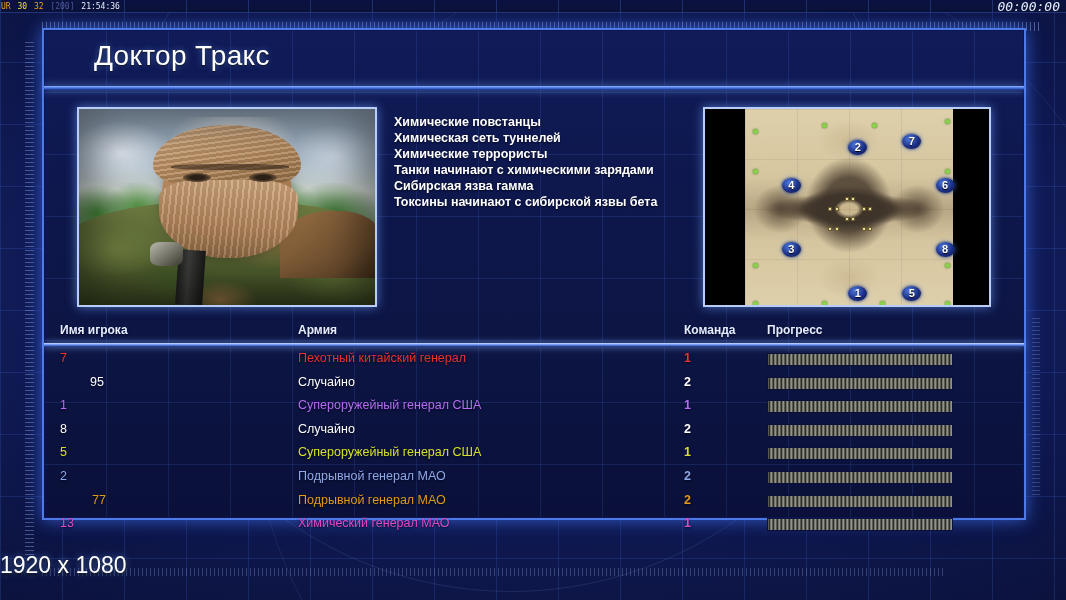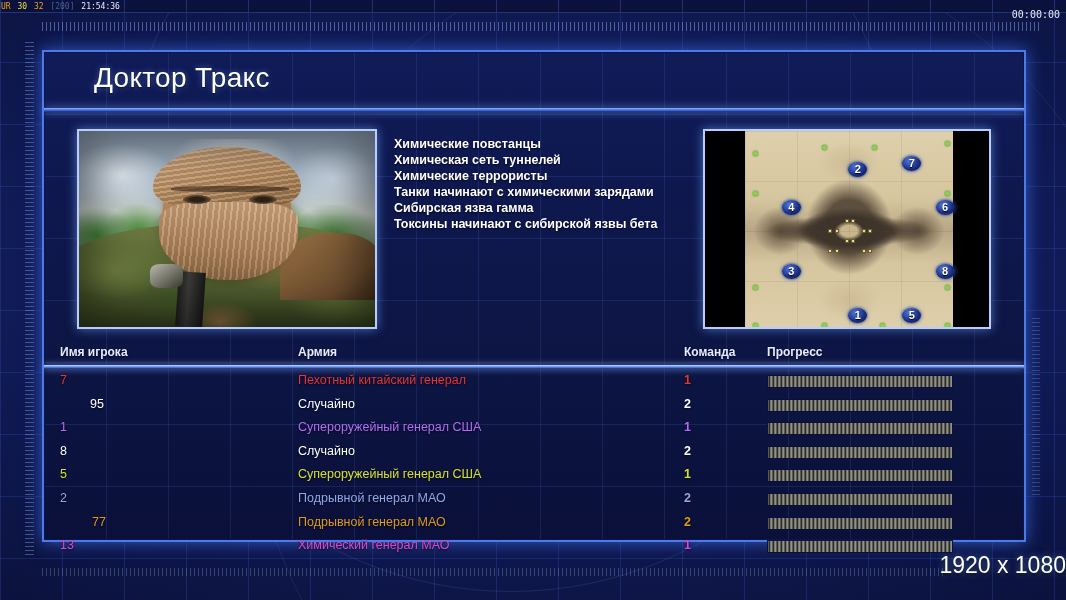"00:00:00" #clock { font-size: 10px -> 13px; font-style: none -> italic; top: 8px -> 0 }
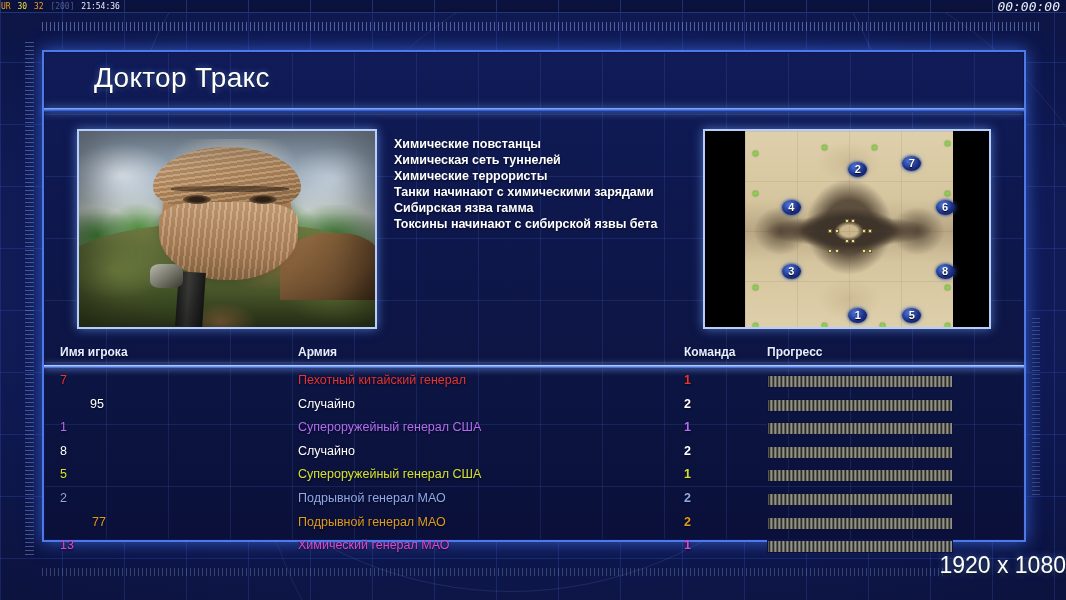"Доктор Тракс" #panel { top: 32px -> 10px }
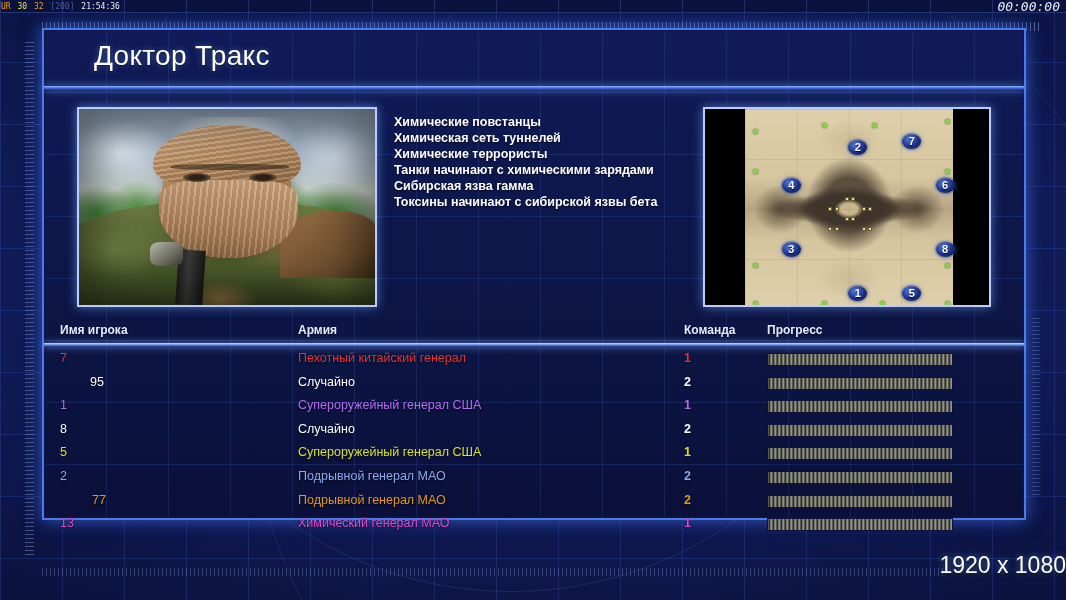"1920 x 1080" #resolution { text-align: right -> left }
